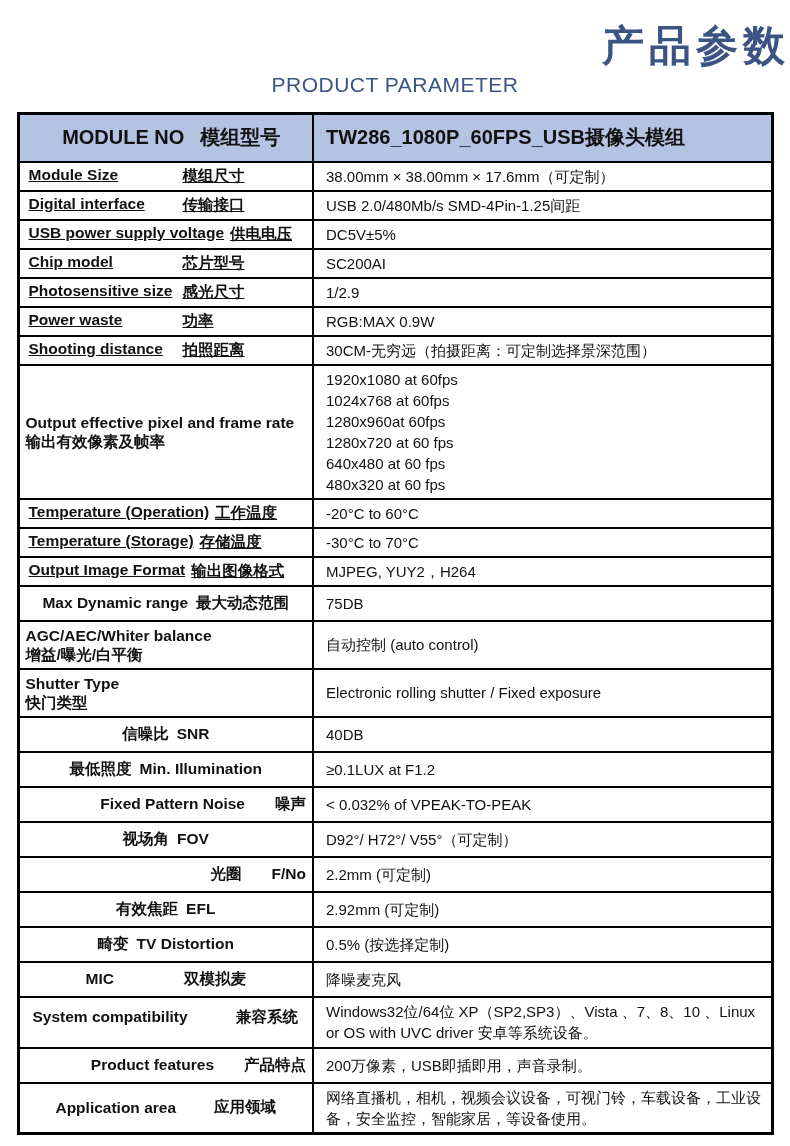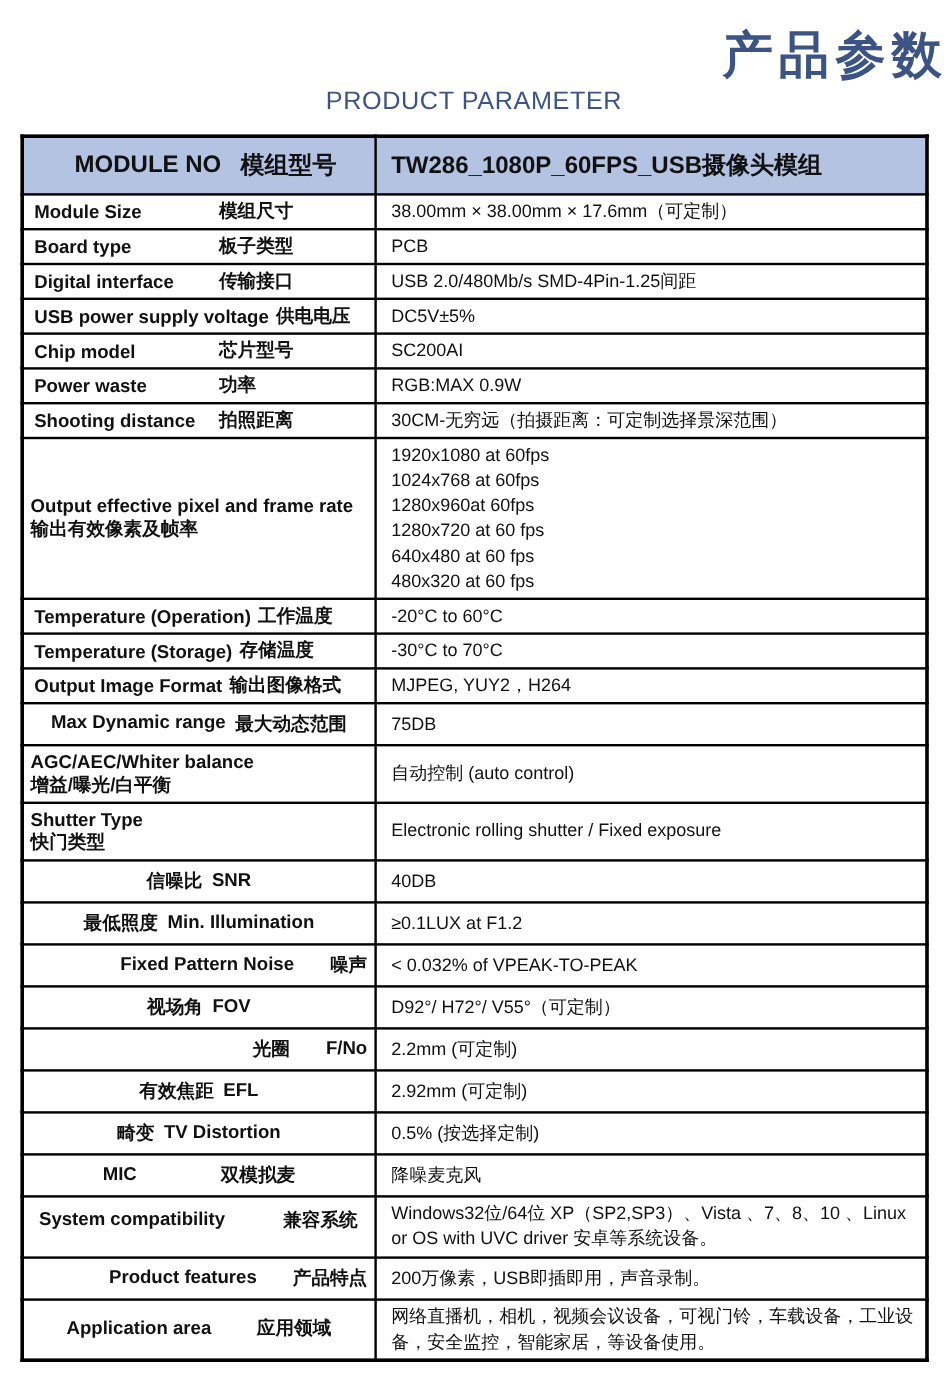"Module Size" .layout-tab .label-inner { align-items: flex-end -> flex-start; text-decoration: none -> underline }
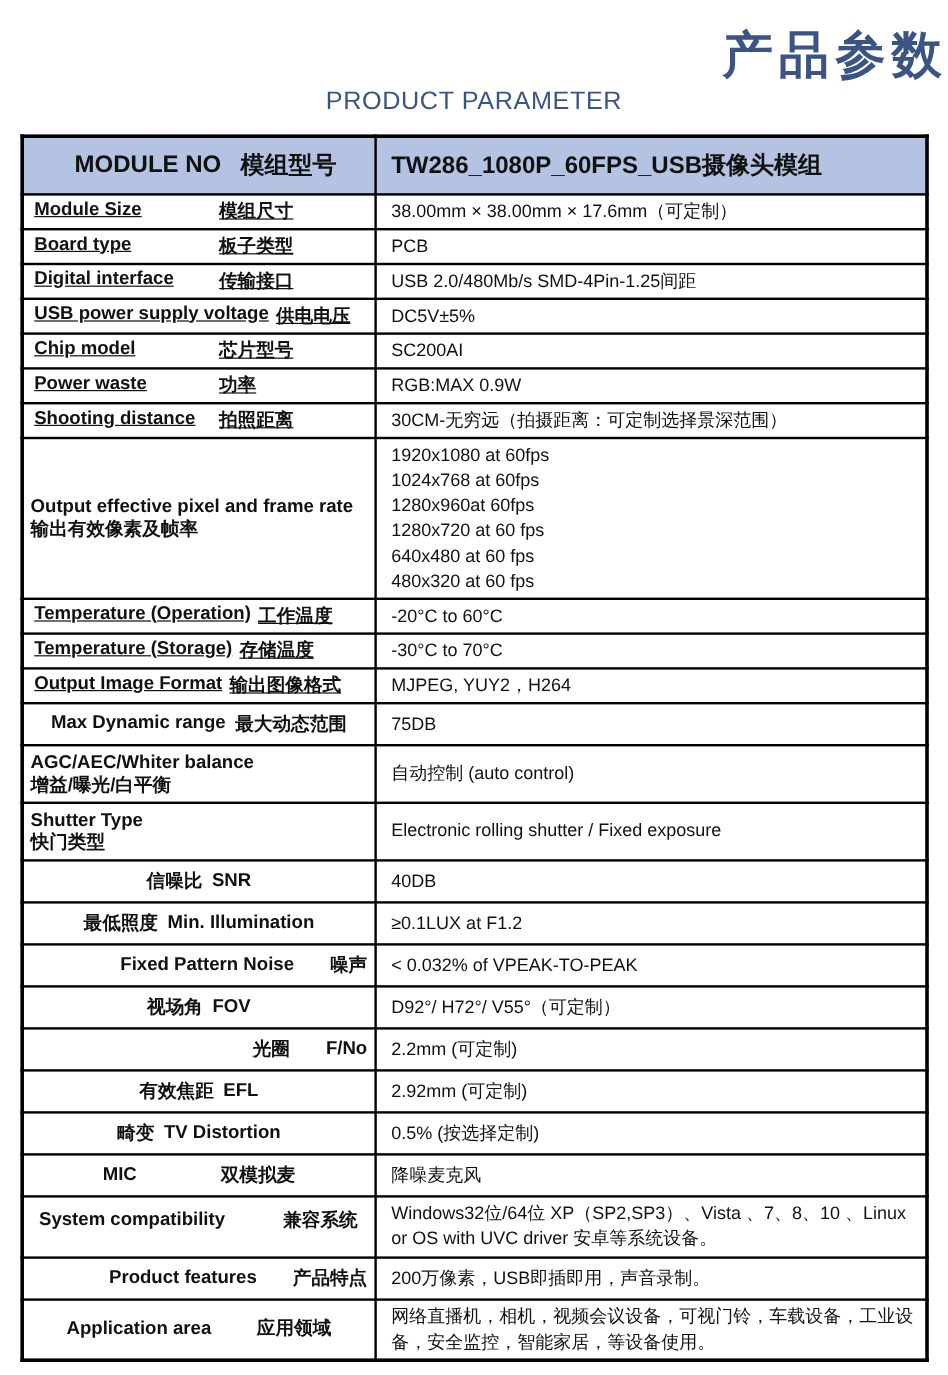"Board type" tr { html: <tr> <td> <div> <span>Board type</span> <span>板子类型</span> </div> </td> <td> <div>PCB</div> </td> </tr> -> none }
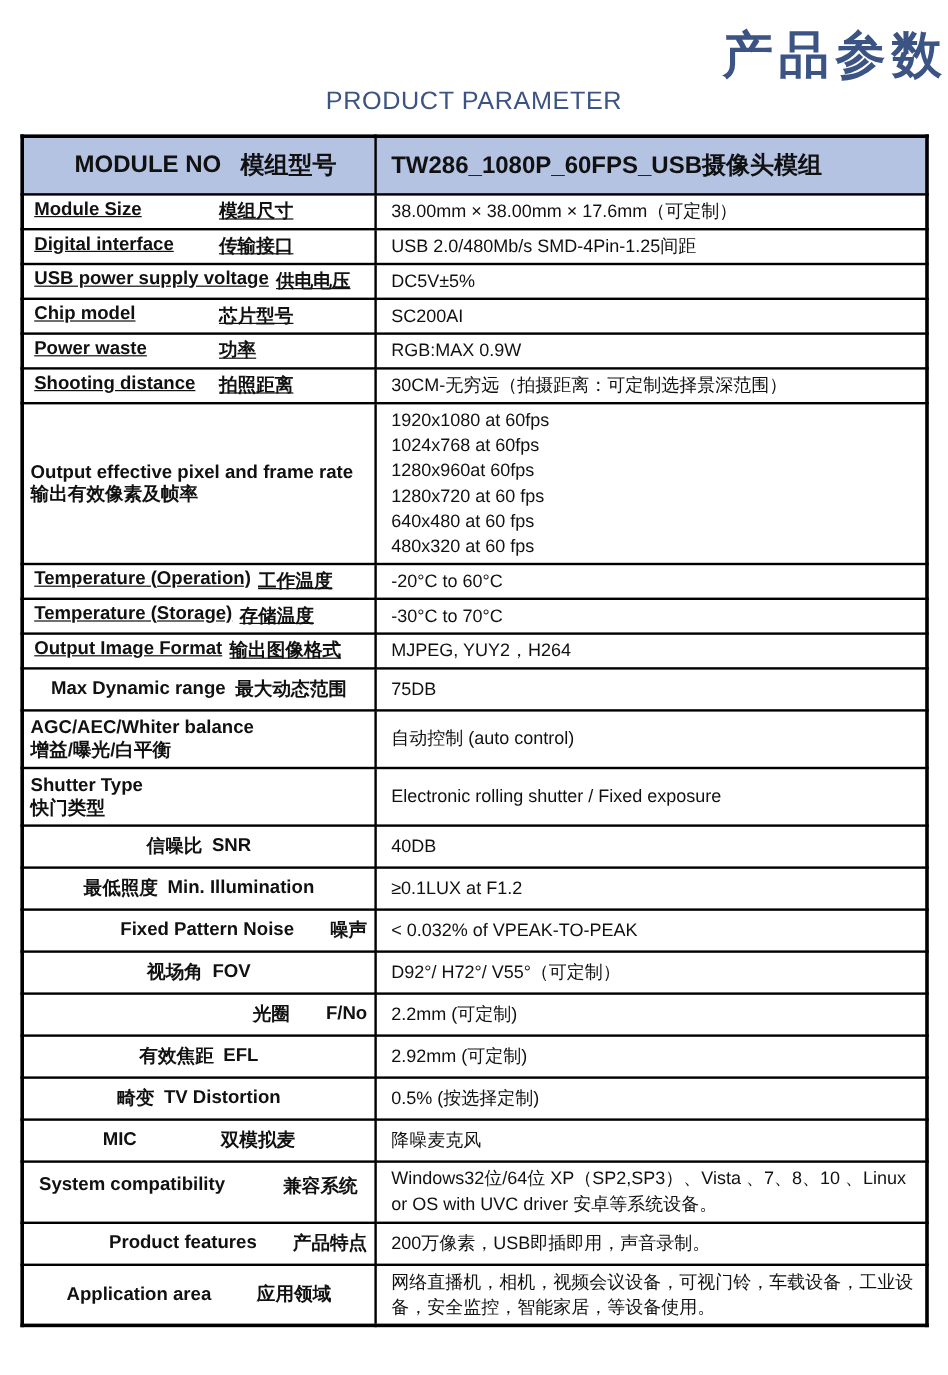"Photosensitive size" tr { html: none -> <tr> <td> <div> <span>Photosensitive size</span> <span>感光尺寸</span> </div> </td> <td> <div>1/2.9</div> </td> </tr> }
